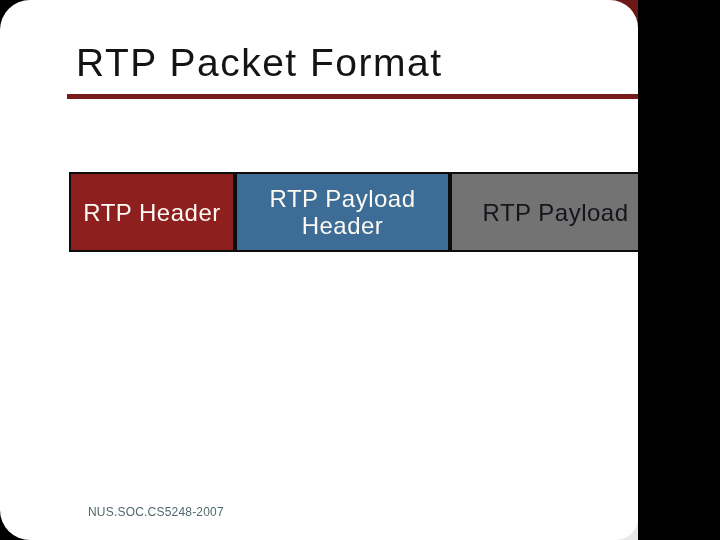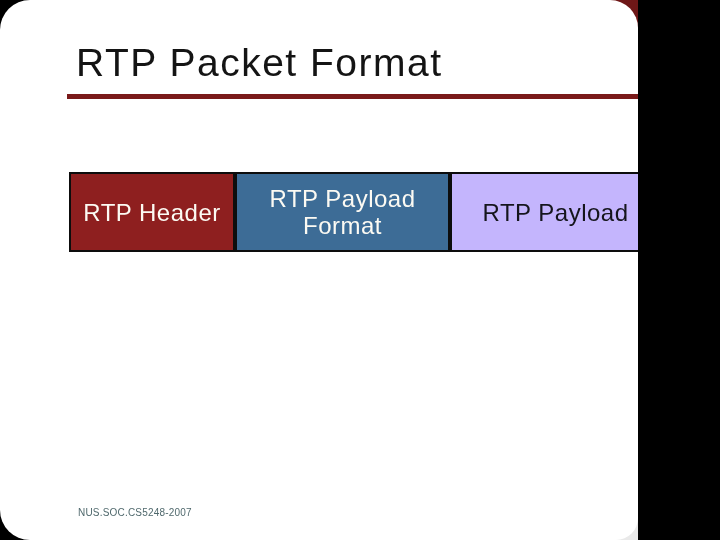"RTP Payload Format" div.pkt-box { text: Format -> Header }
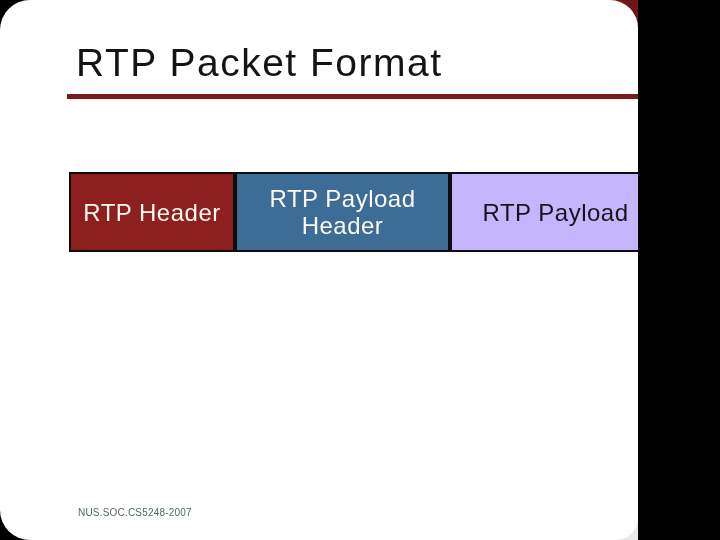"RTP Payload" div.pkt-box { background-color: #c4b5fd -> #737373 }
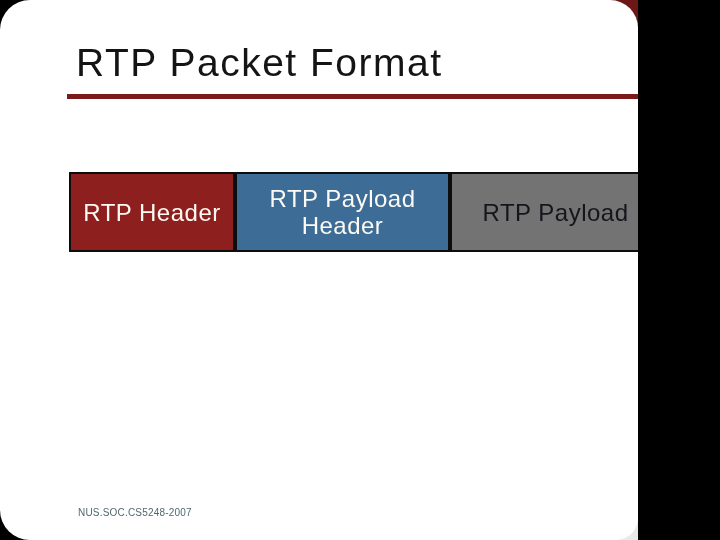"NUS.SOC.CS5248-2007" .footer { font-size: 10px -> 12px; left: 78px -> 88px }
